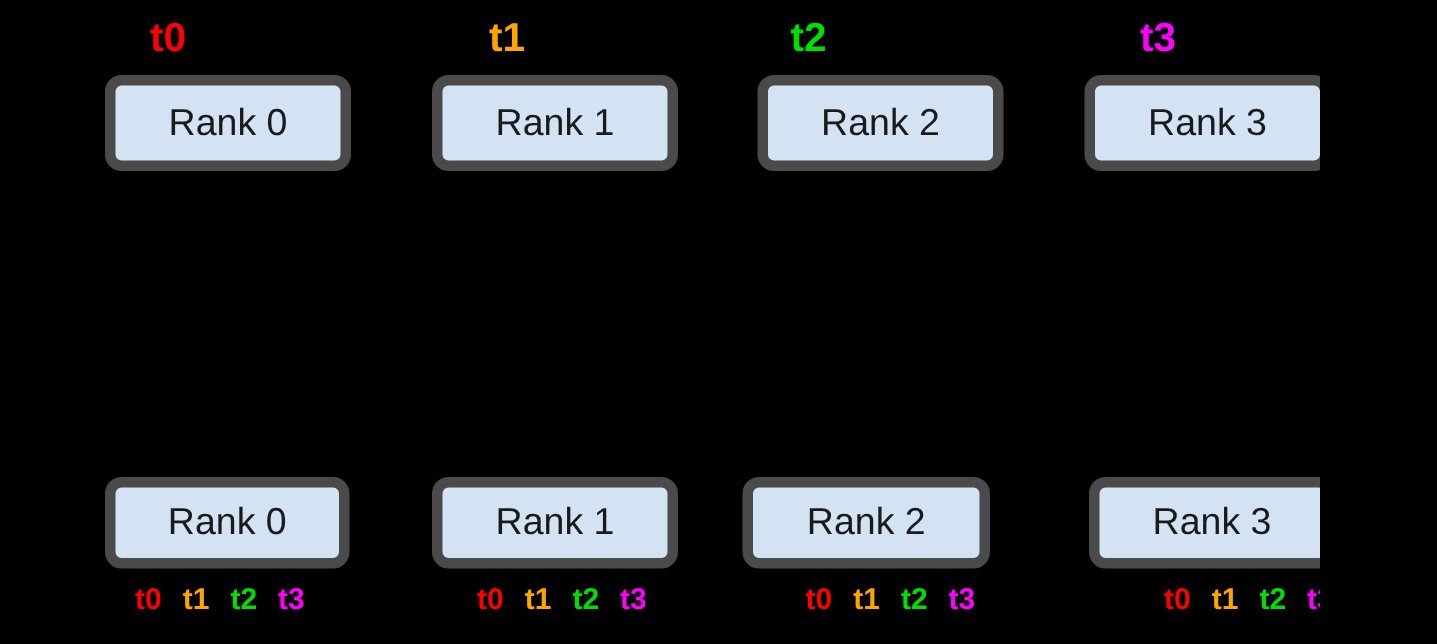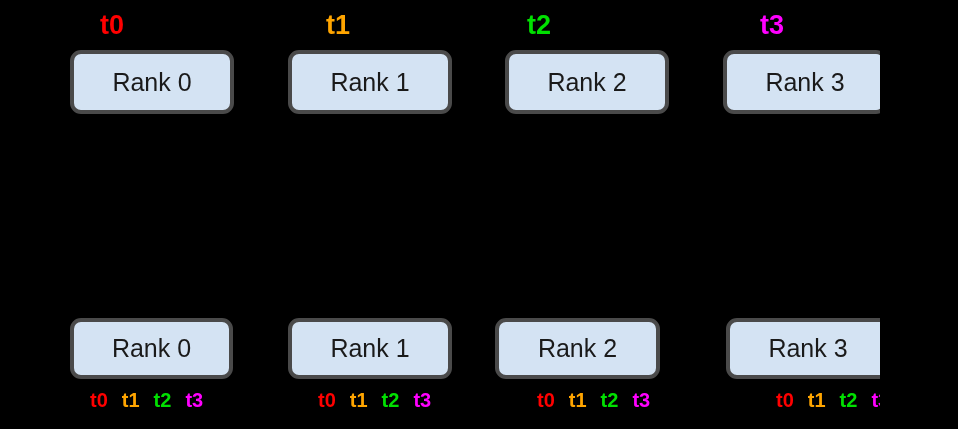"Rank 0" .rank-box { border: 4px solid #a16207 -> 7px solid #a16207 }
